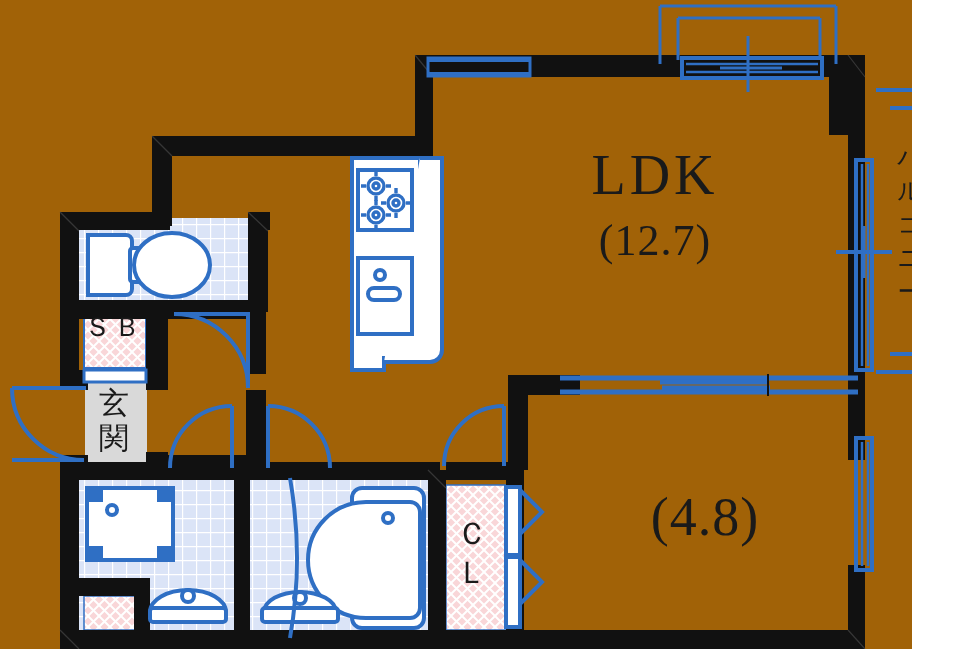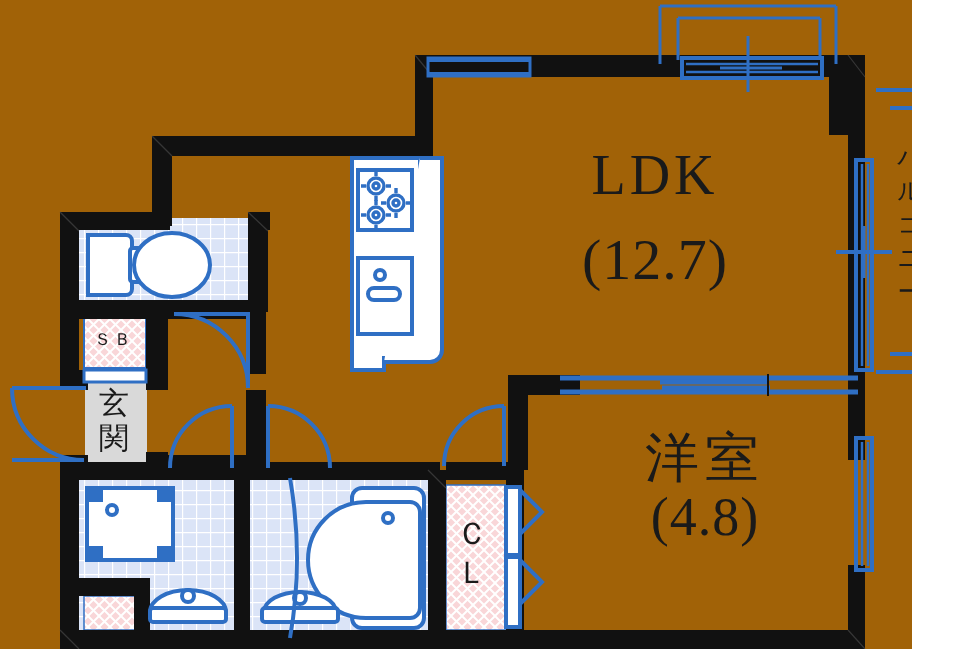"(12.7)" #ldk-area { font-size: 58px -> 44px; margin-top: 12px -> none }
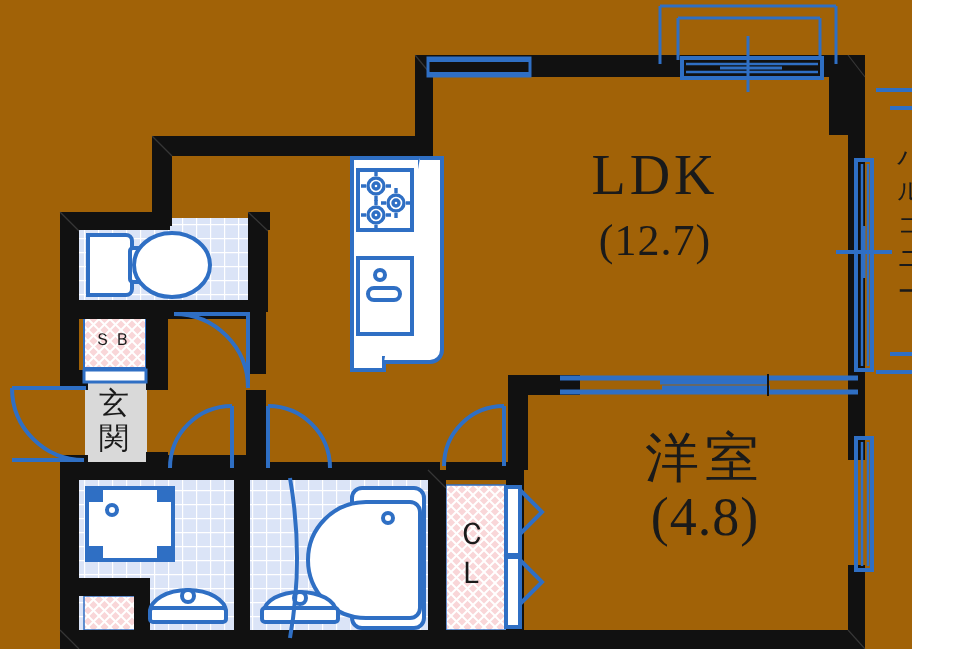"ＳＢ" #sb-label { font-size: 17px -> 27px; top: 331px -> 313px }
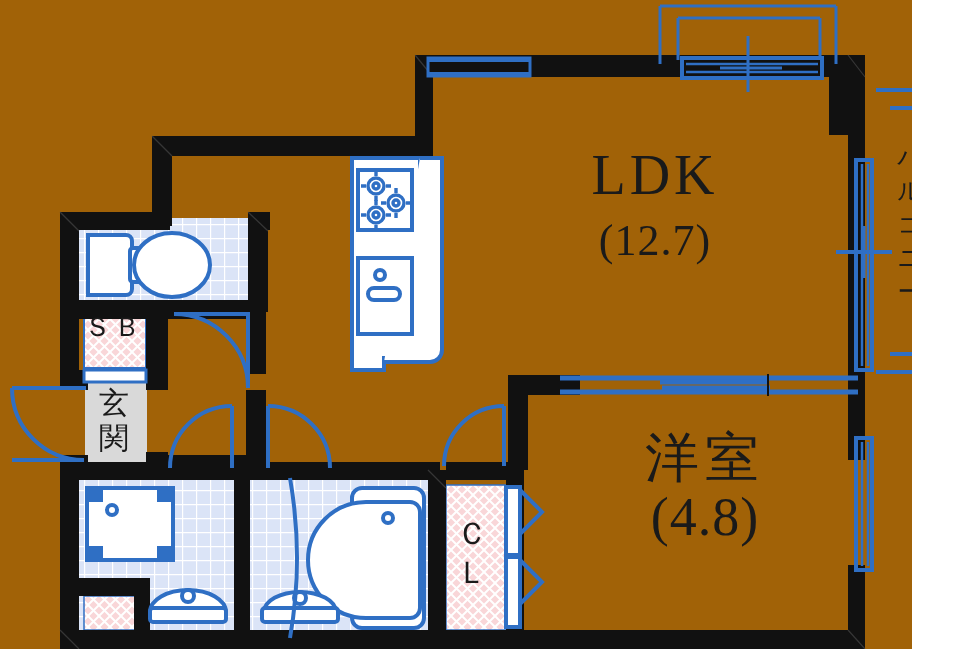"洋室" div.lbl { html: <div>洋室</div> -> none }
